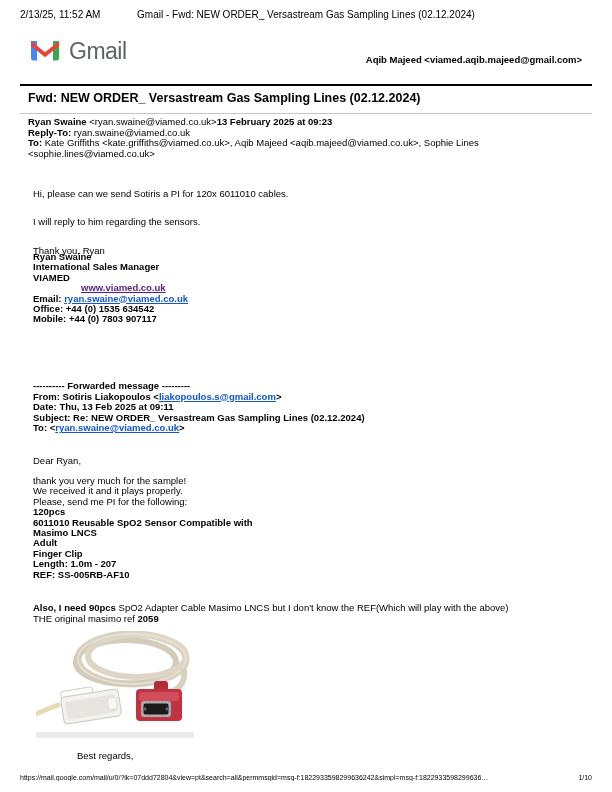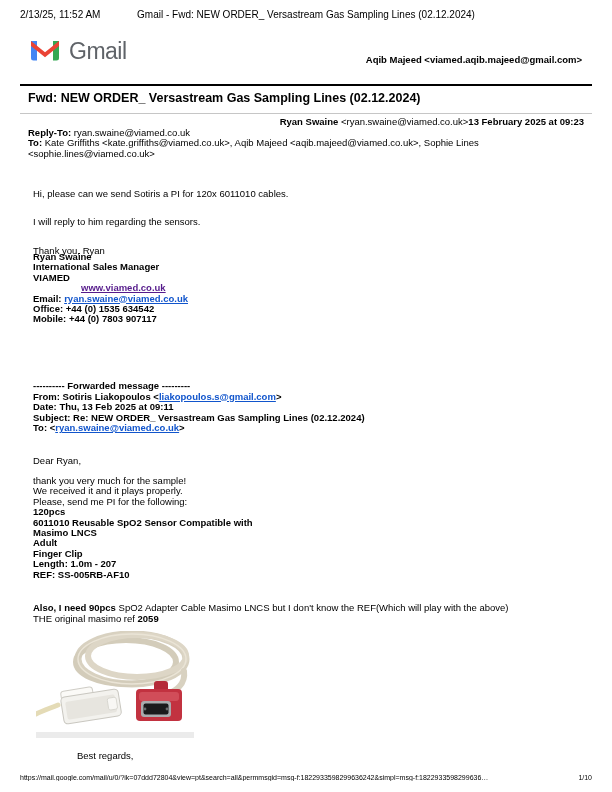"Ryan Swaine <ryan.swaine@viamed.co.uk>" .meta-row1 { justify-content: flex-end -> flex-start }
